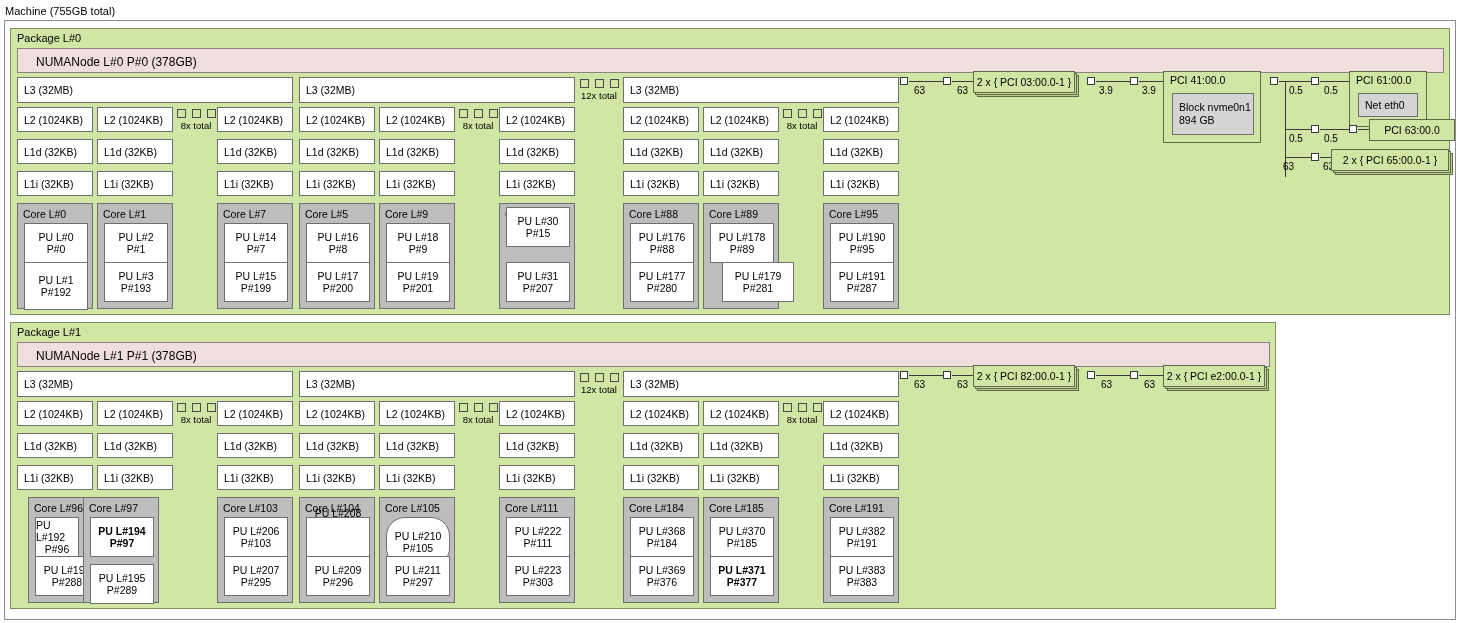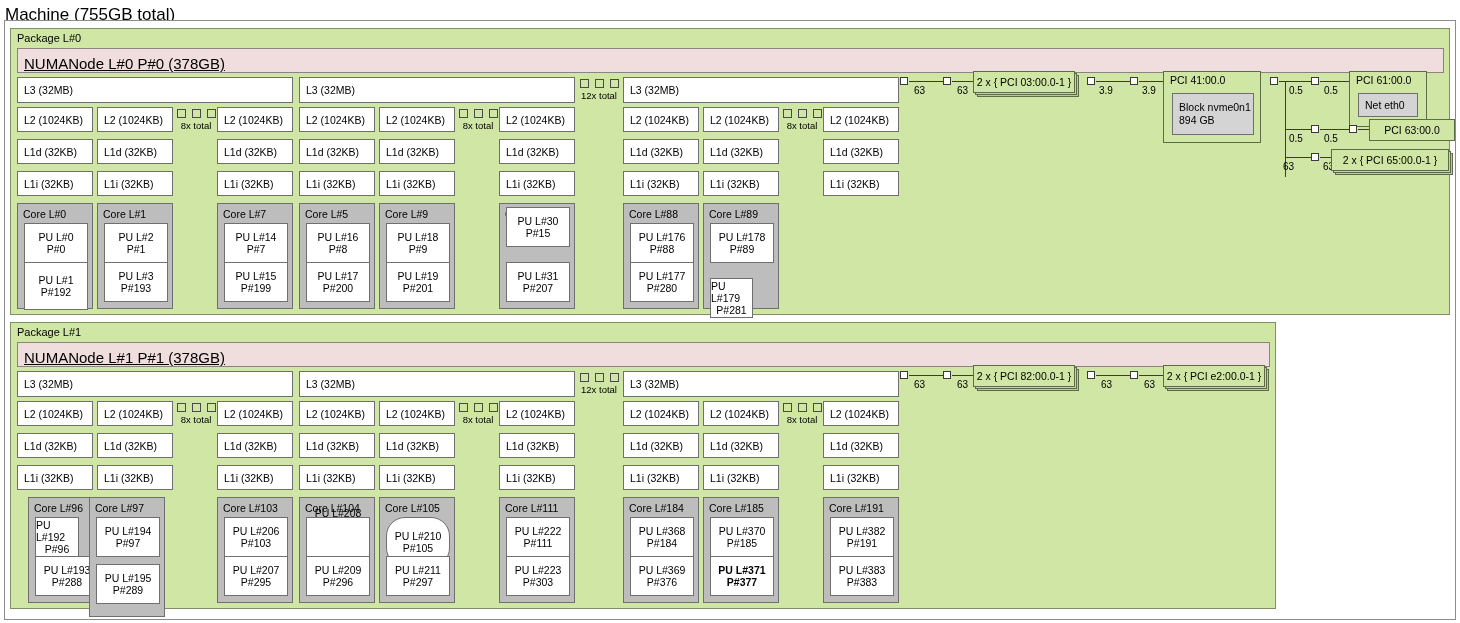"Machine (755GB total)" .machine-title { font-size: 17px -> 11px }
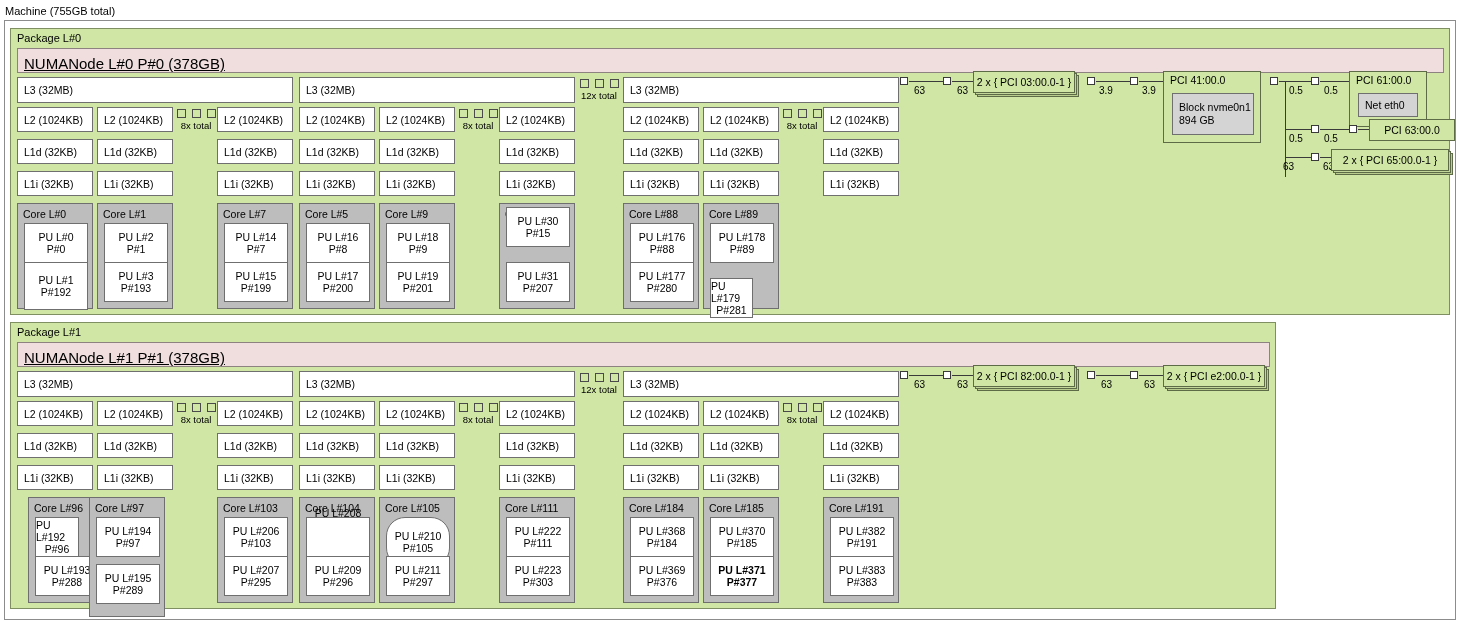"NUMANode L#0 P#0 (378GB)" .numanode-title { font-size: 15px -> 12px; padding-left: 6px -> 18px; text-decoration: underline -> none }
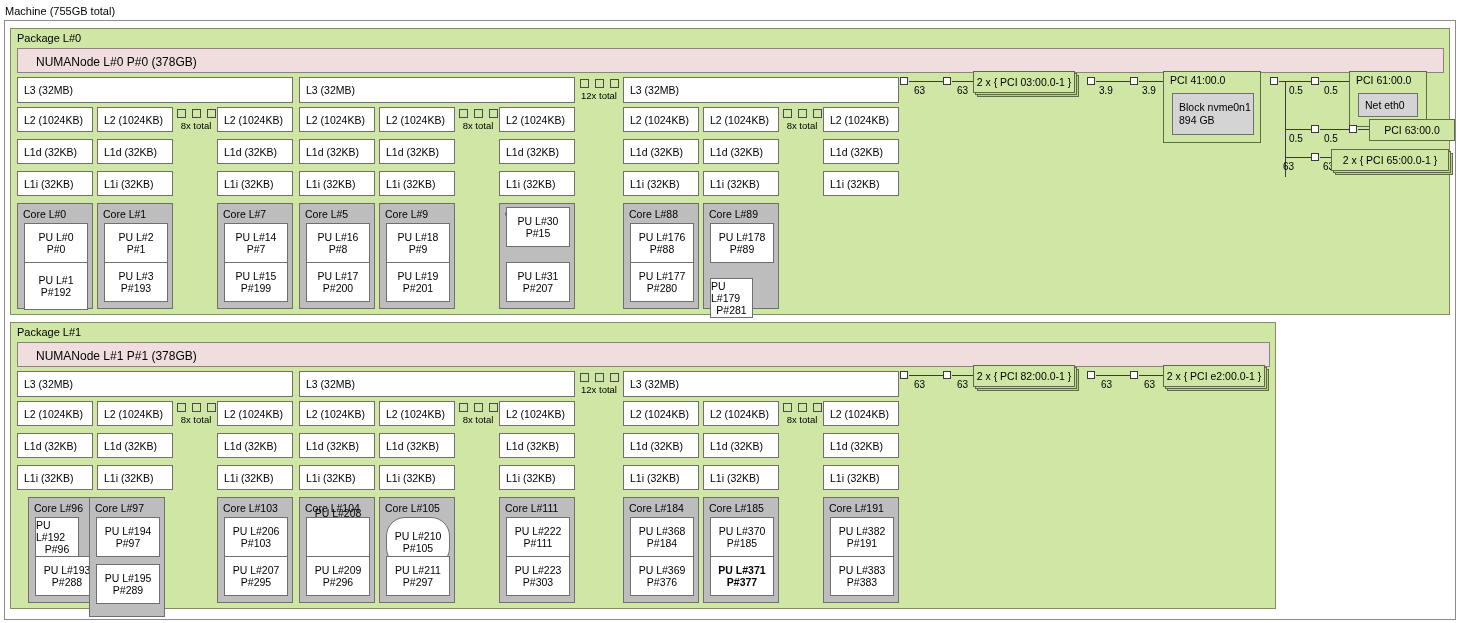"Core L#95" div.abs { html: none -> <div> <div>Core L#95</div> <div> <span>PU L#190</span> <span>P#95</span> </div> <div> <span>PU L#191</span> <span>P#287</span> </div> </div> }
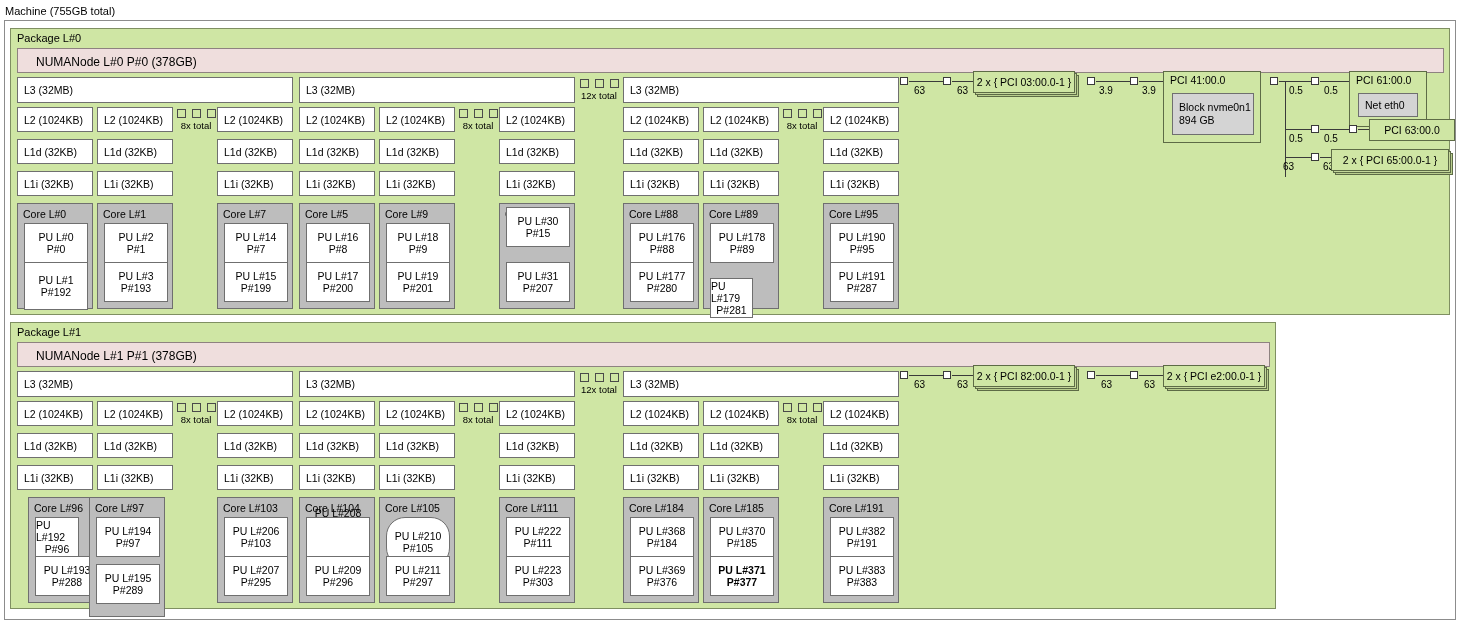"PU L#179" div.abs { left: 6px -> 18px; margin-top: 16px -> none; width: 43px -> 72px }
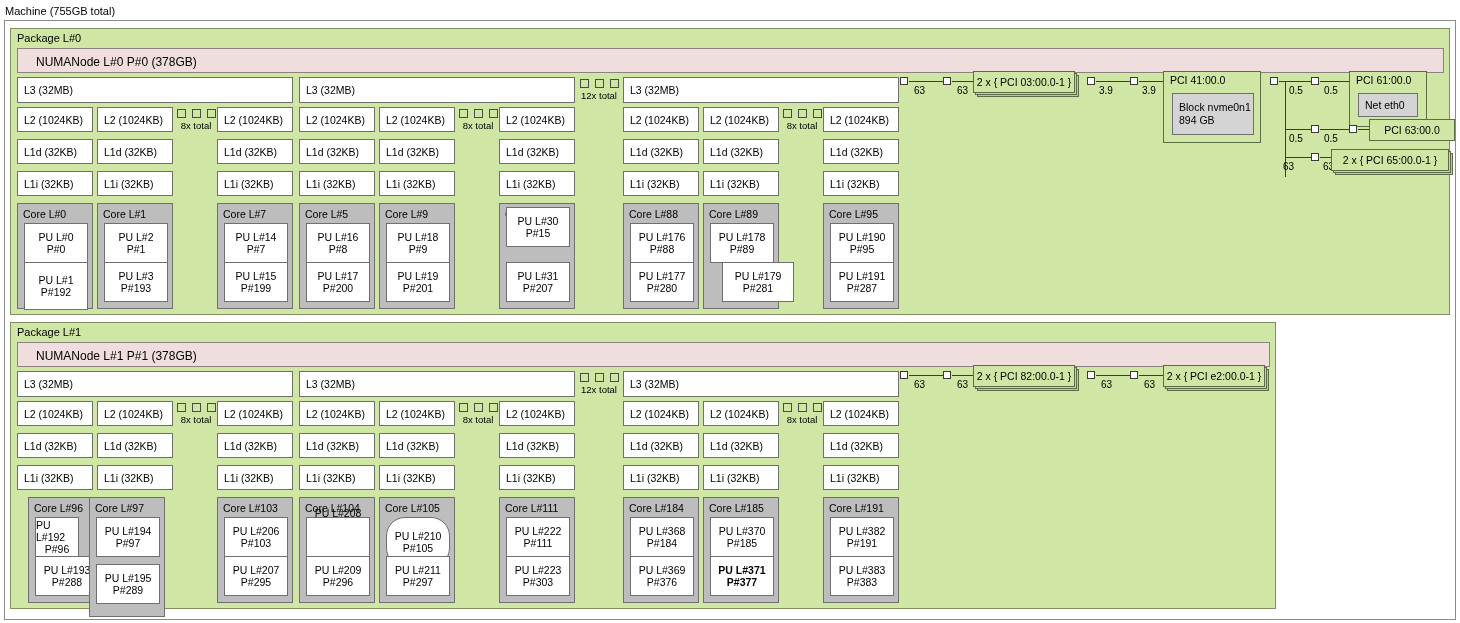"Core L#97" div.abs { height: 120px -> 106px; left: 78px -> 72px }
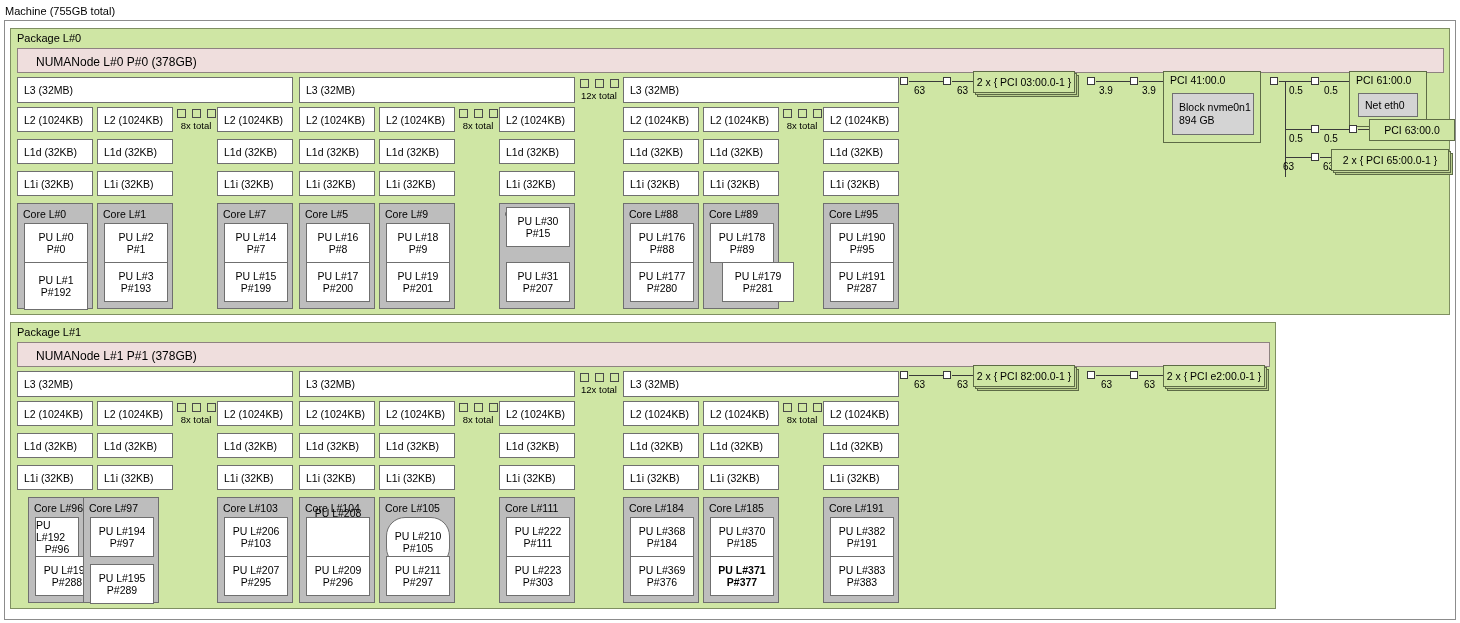"PU L#194" div.abs { font-weight: none -> bold }
